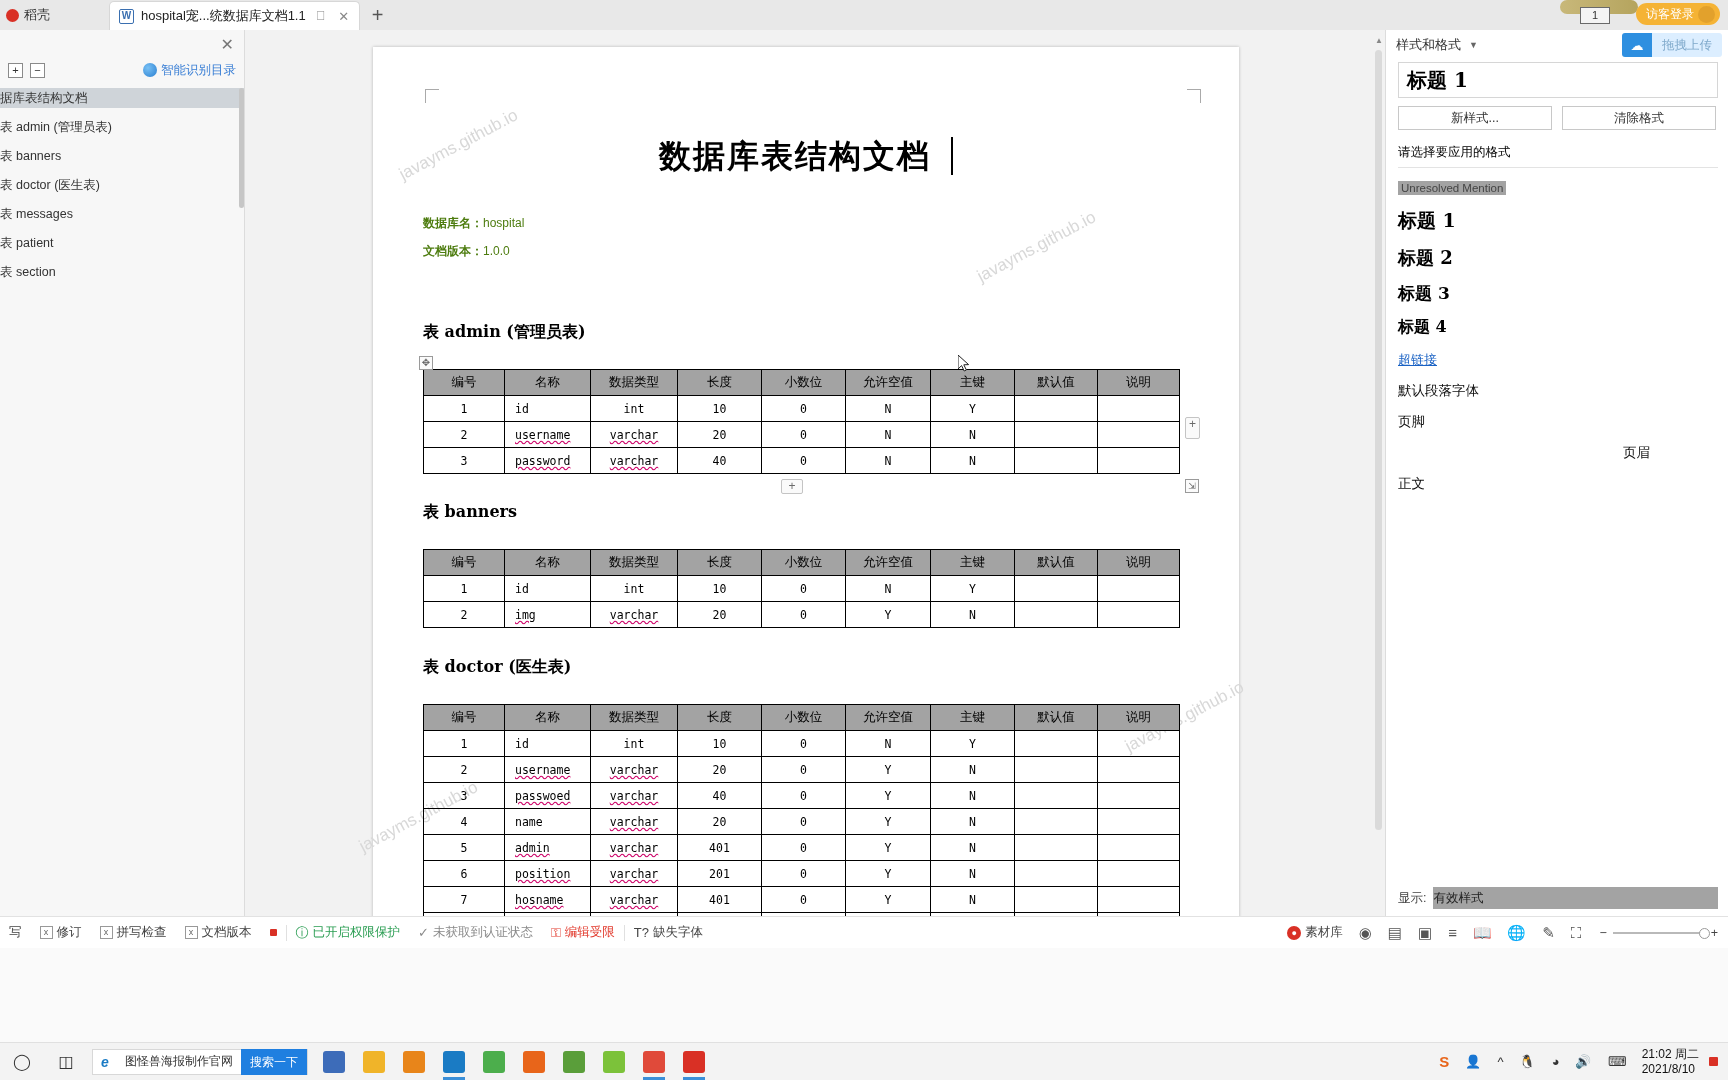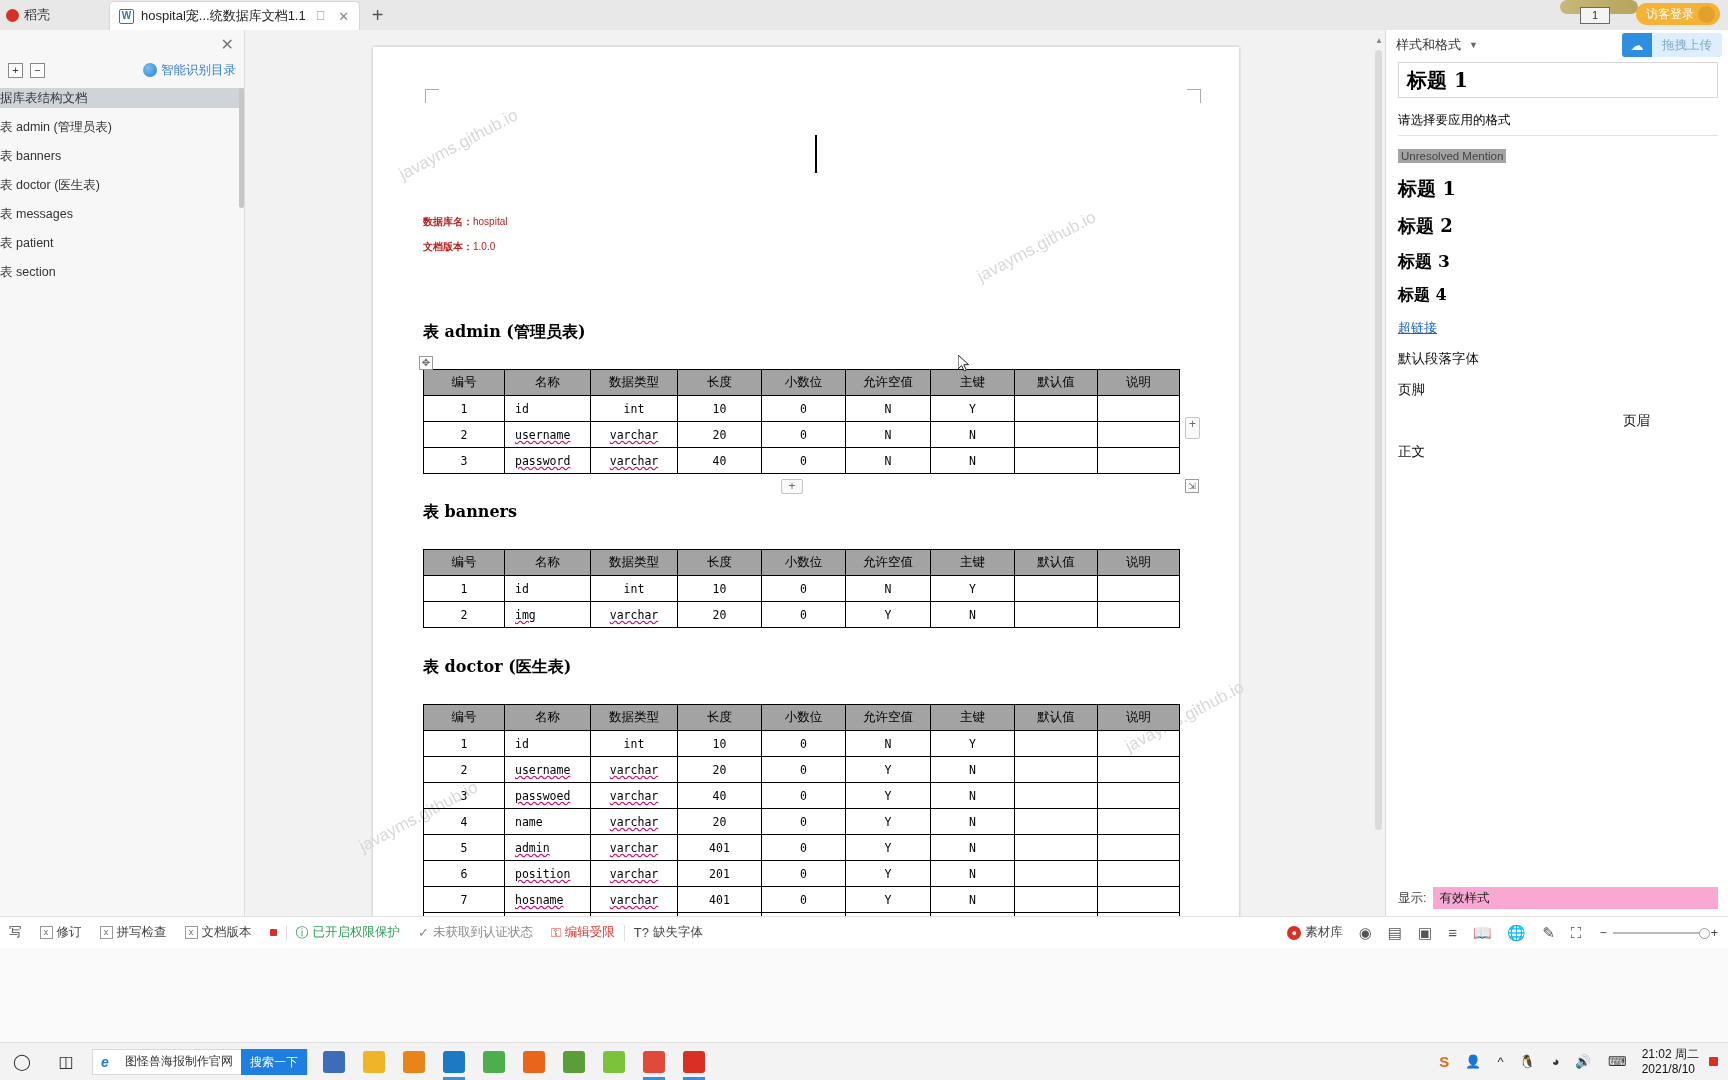"新样式..." div.sp-btnrow { html: none -> <div> <button>新样式...</button> <button>清除格式</button> </div> }
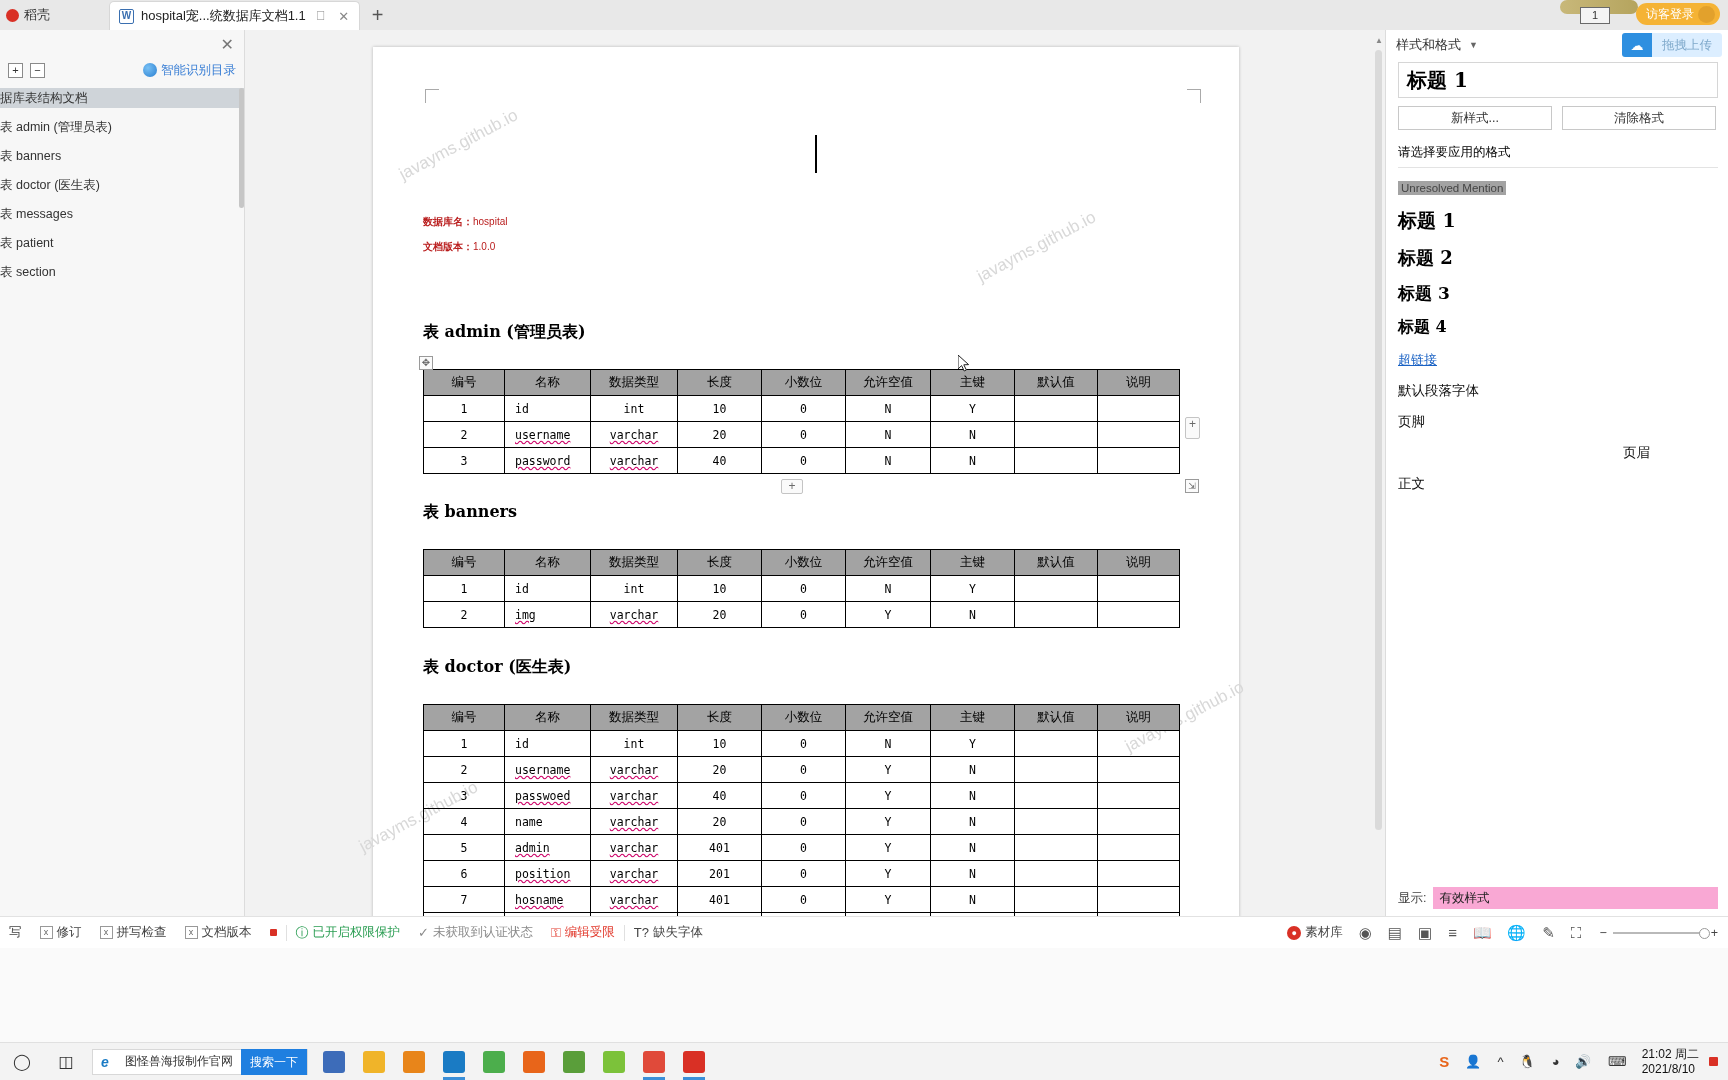"数据库表结构文档" span { html: none -> <span>数据库表结构文档</span> }
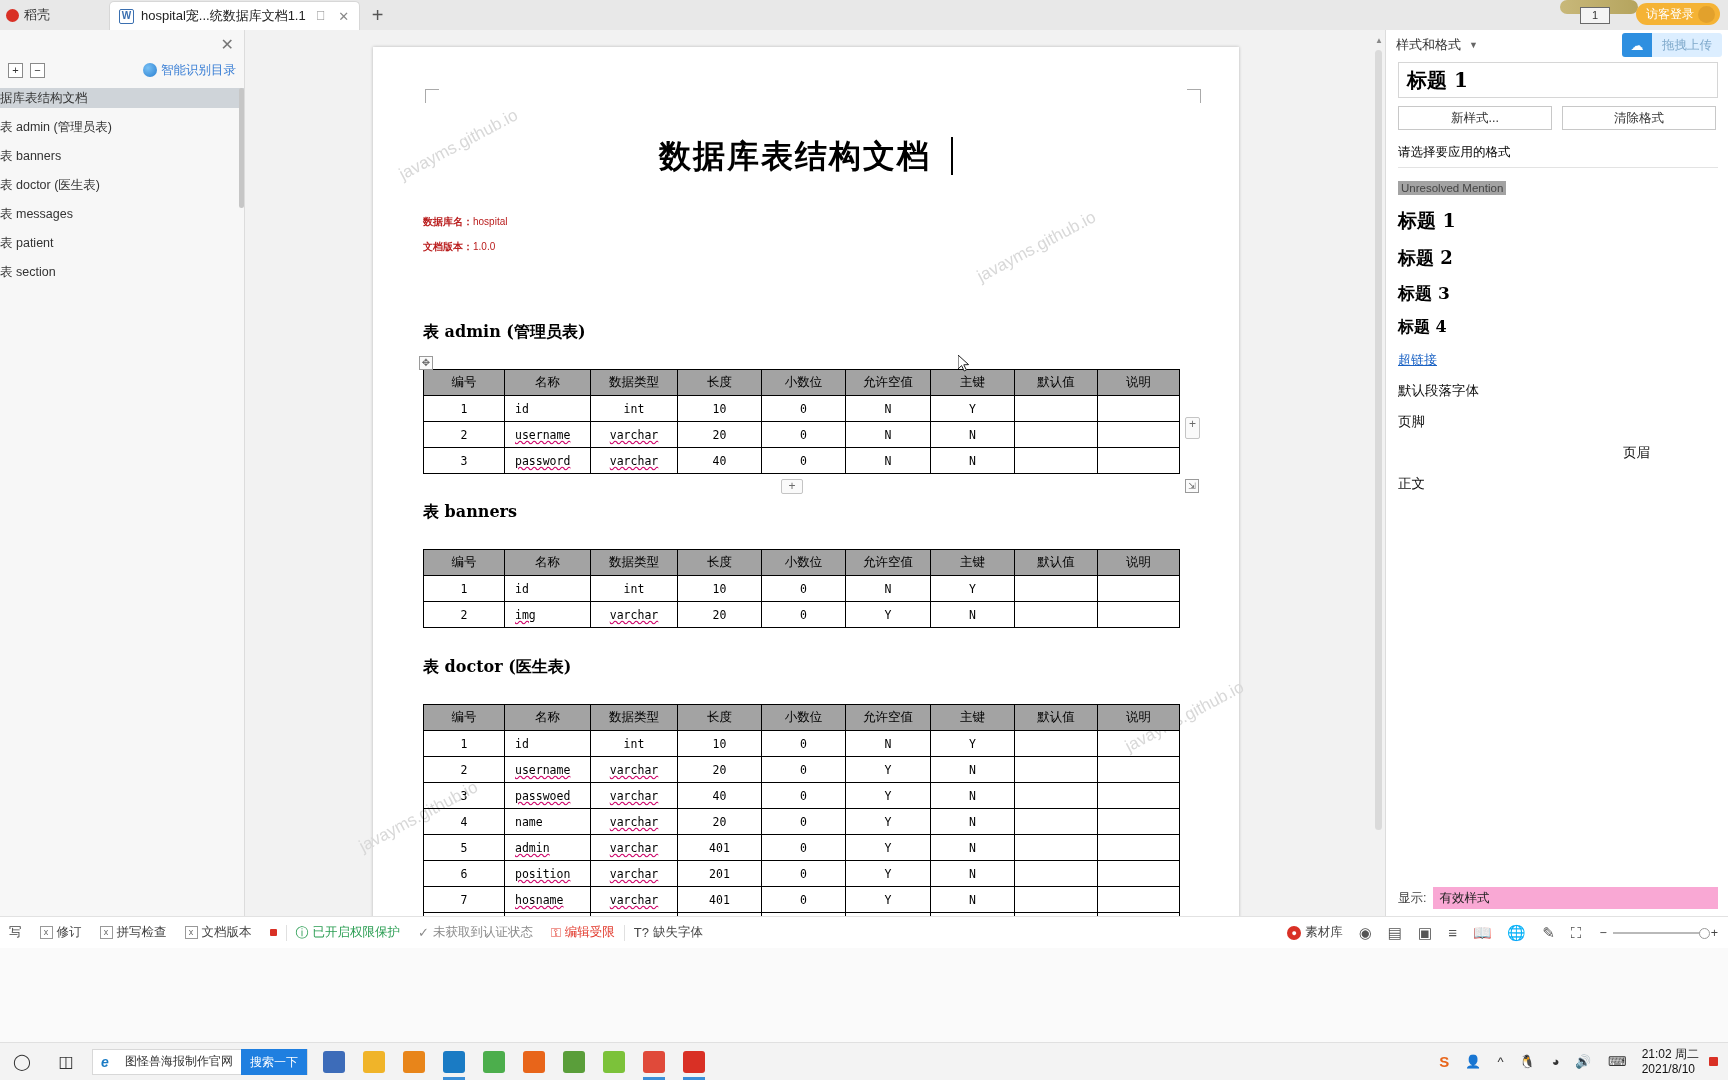"数据库名：hospital" .meta-line { color: #b91c1c -> #4d7c0f; font-size: 10px -> 12px }
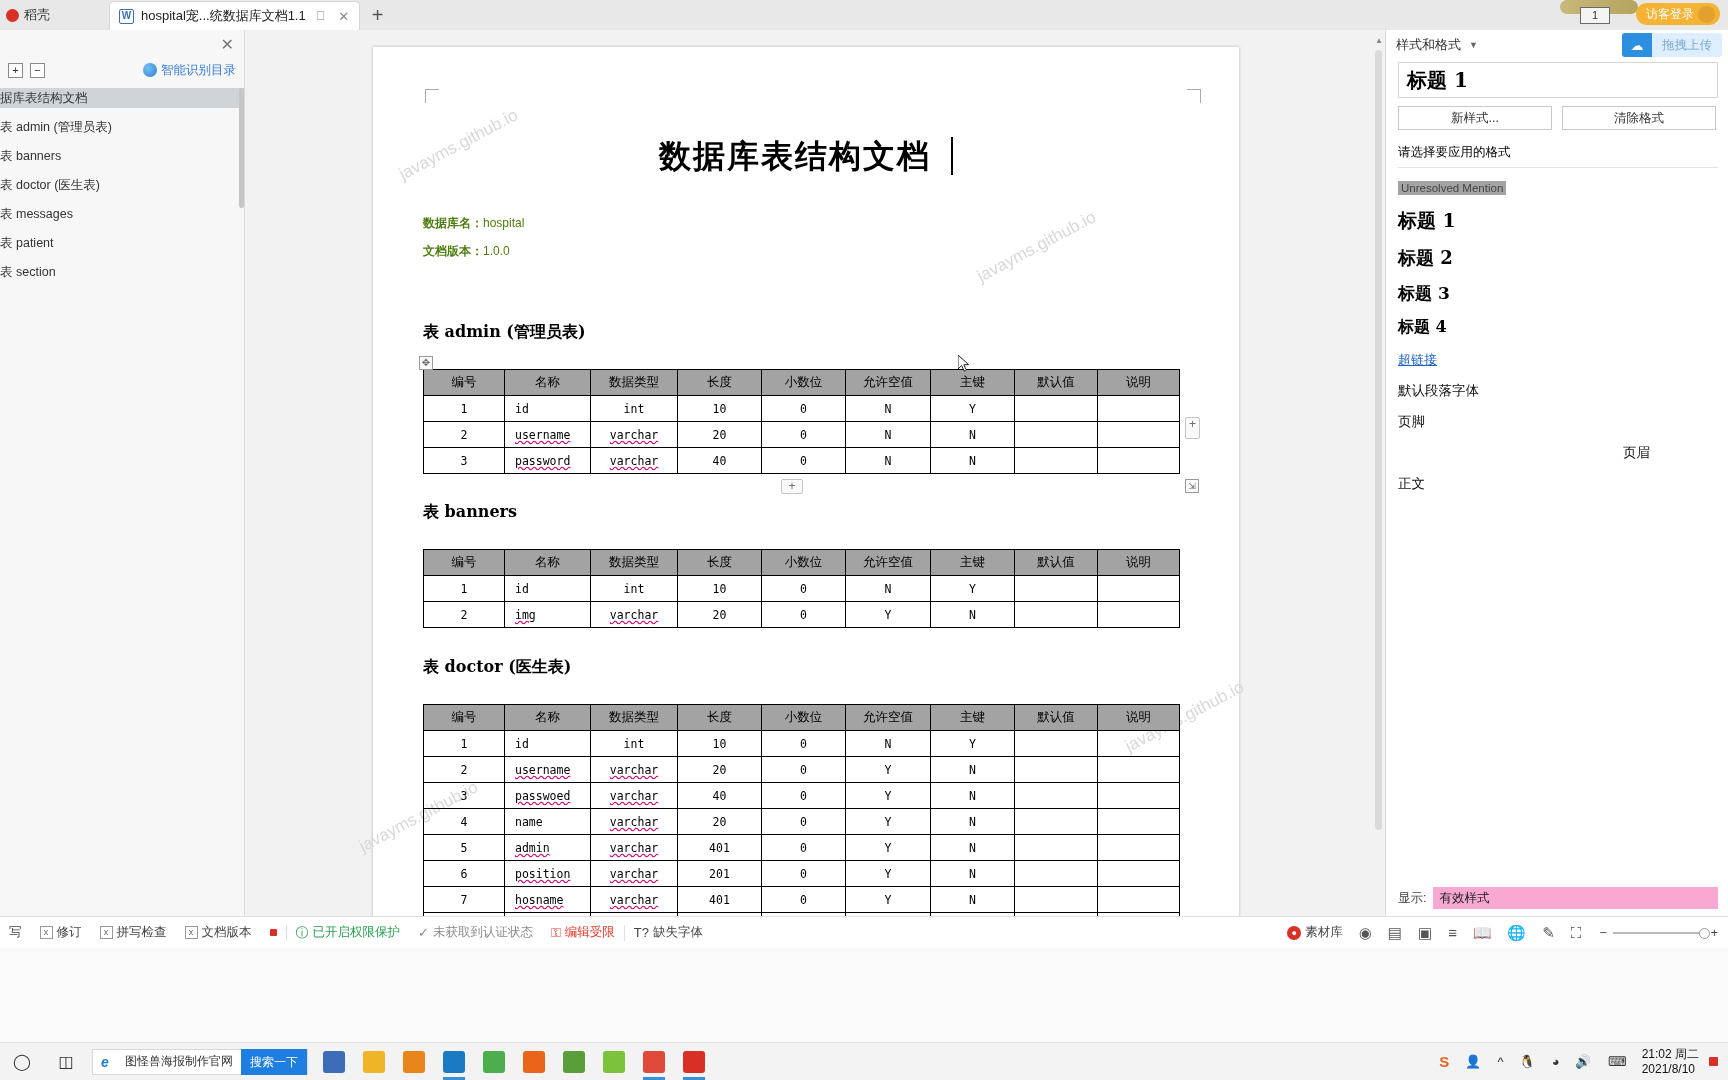"有效样式" .sp-select { background: #f9a8d4 -> #a3a3a3; padding-left: 6px -> none }
